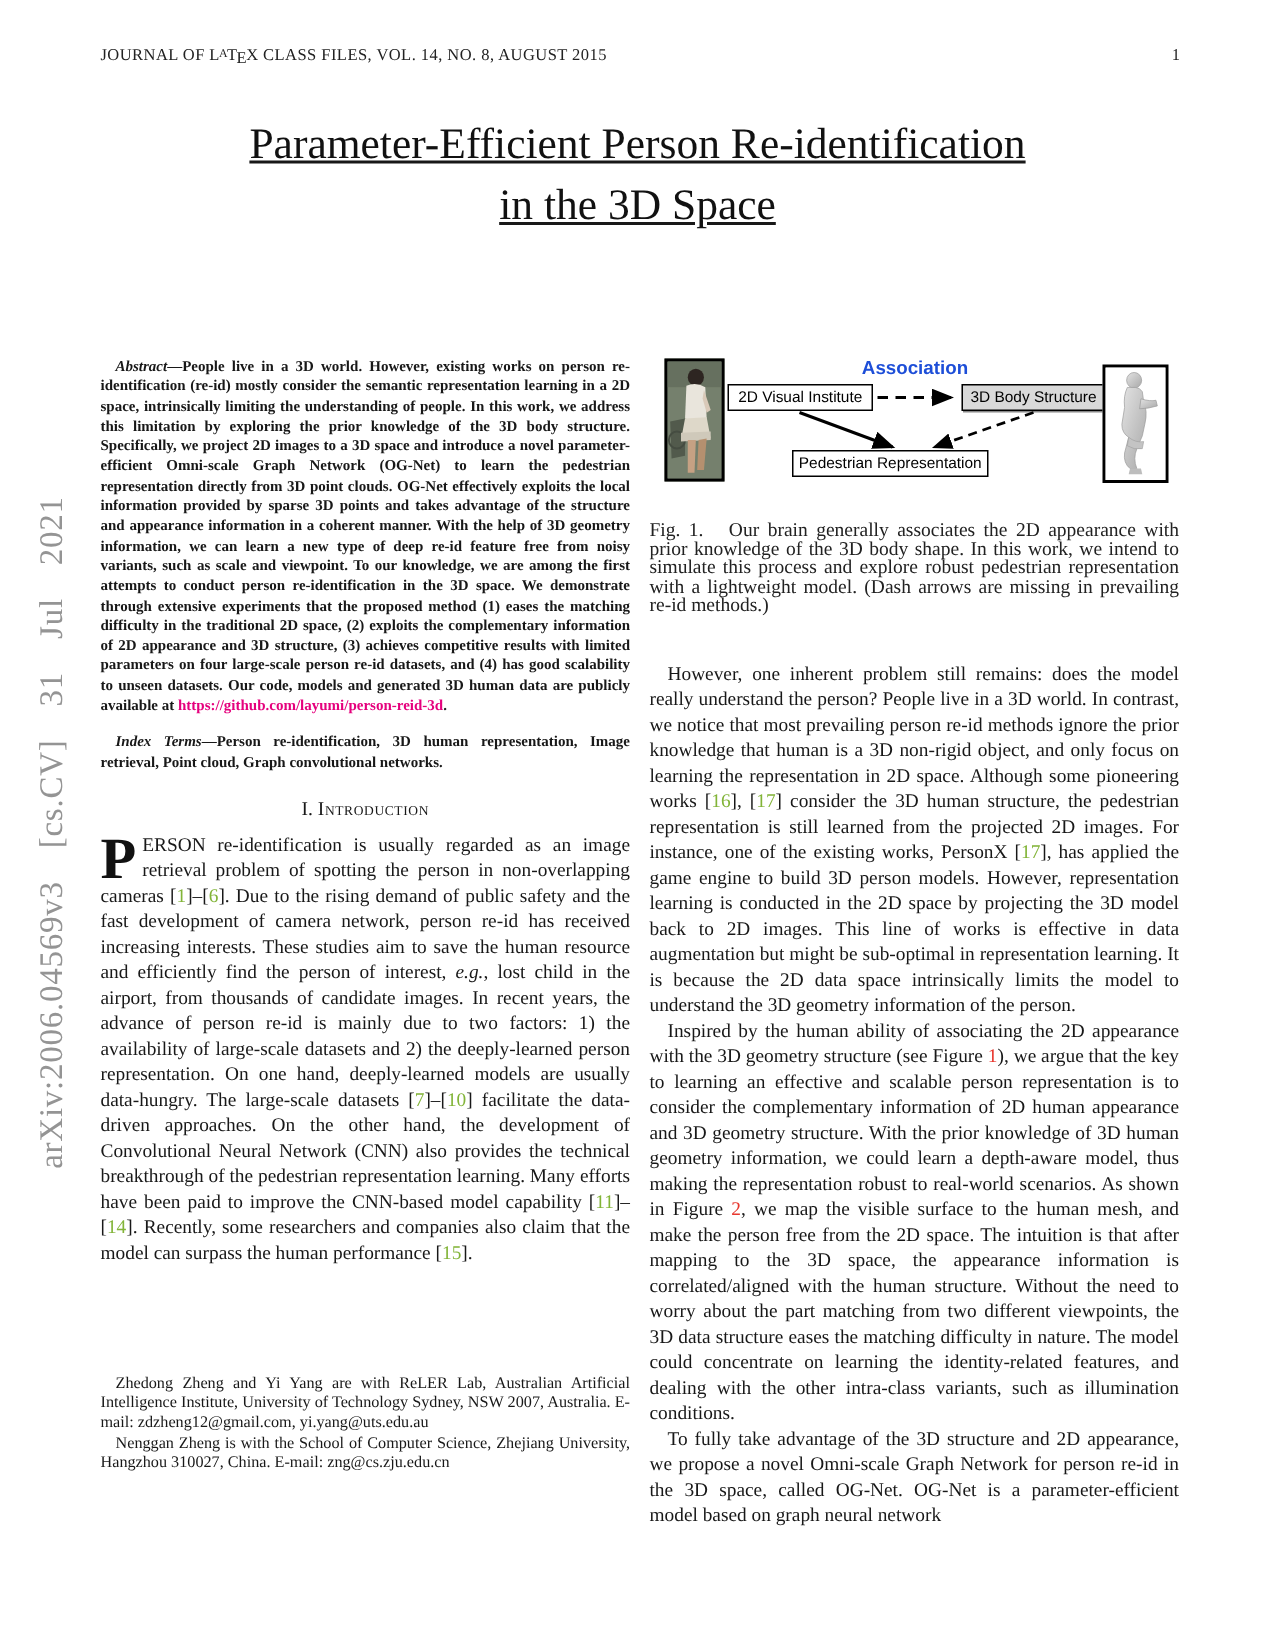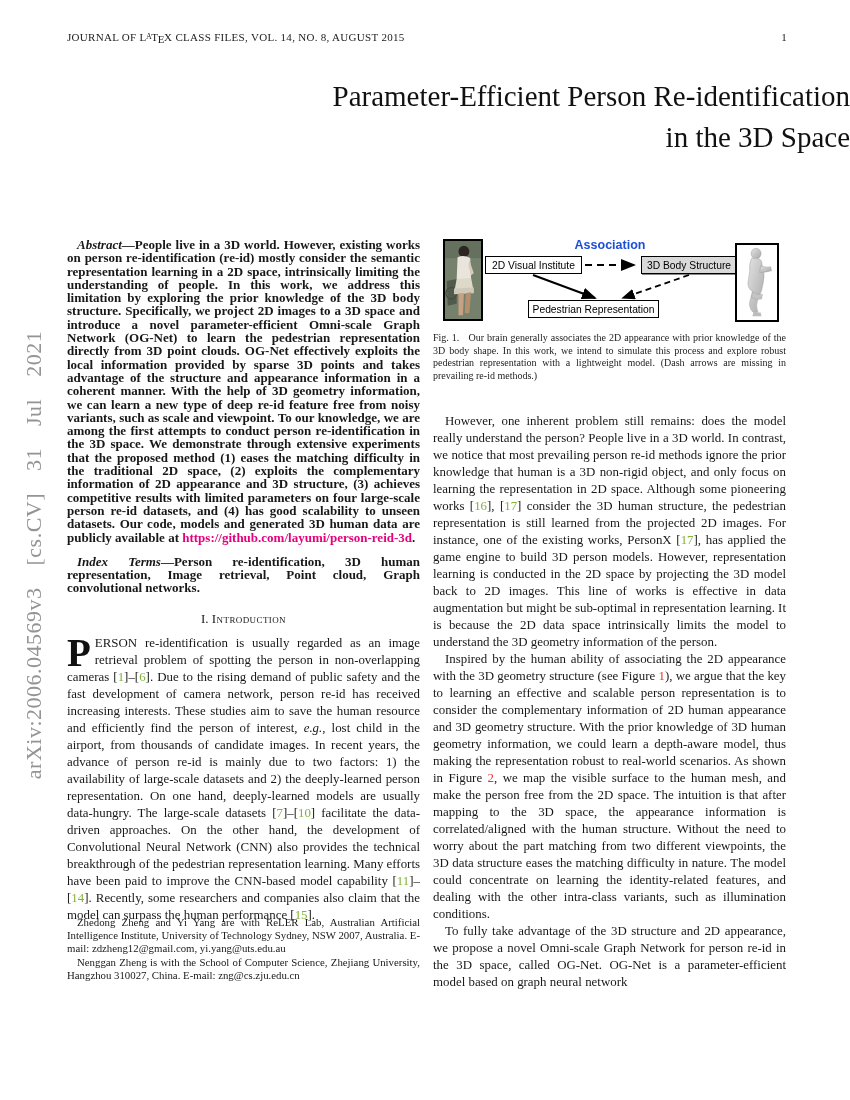"Parameter-Efficient Person" .title-block { text-align: right -> center; text-decoration: none -> underline }
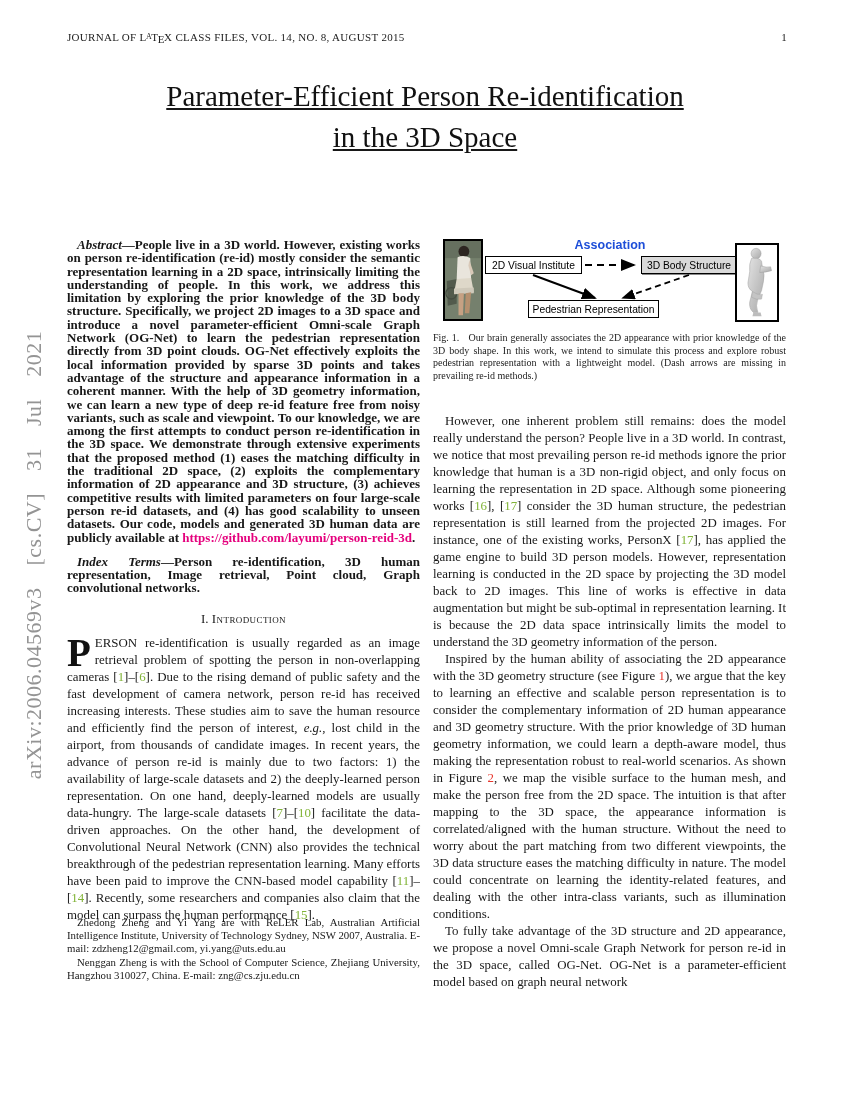"Abstract—People live in a 3D" .abstract-par, .index-terms { font-size: 13px -> 10px }
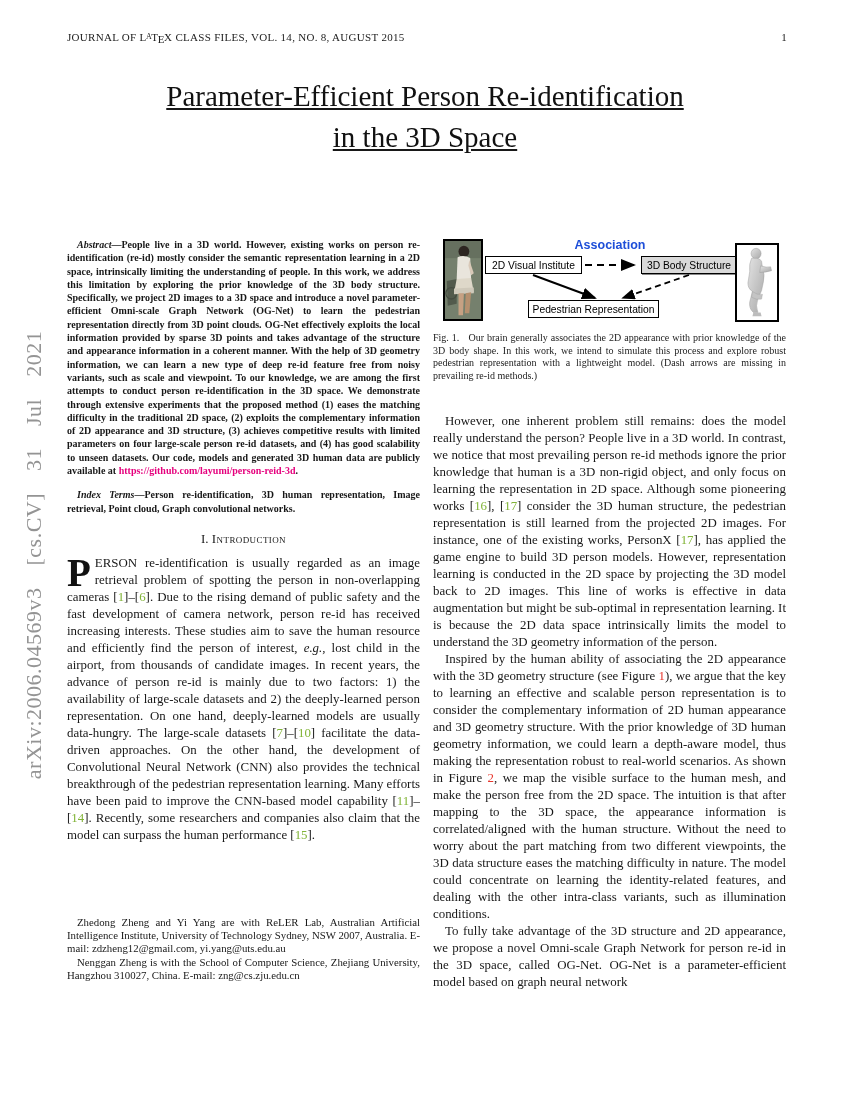"Fig. 1. Our brain generally" .fig-caption { font-size: 10px -> 13px; margin-top: 2px -> 17px }
